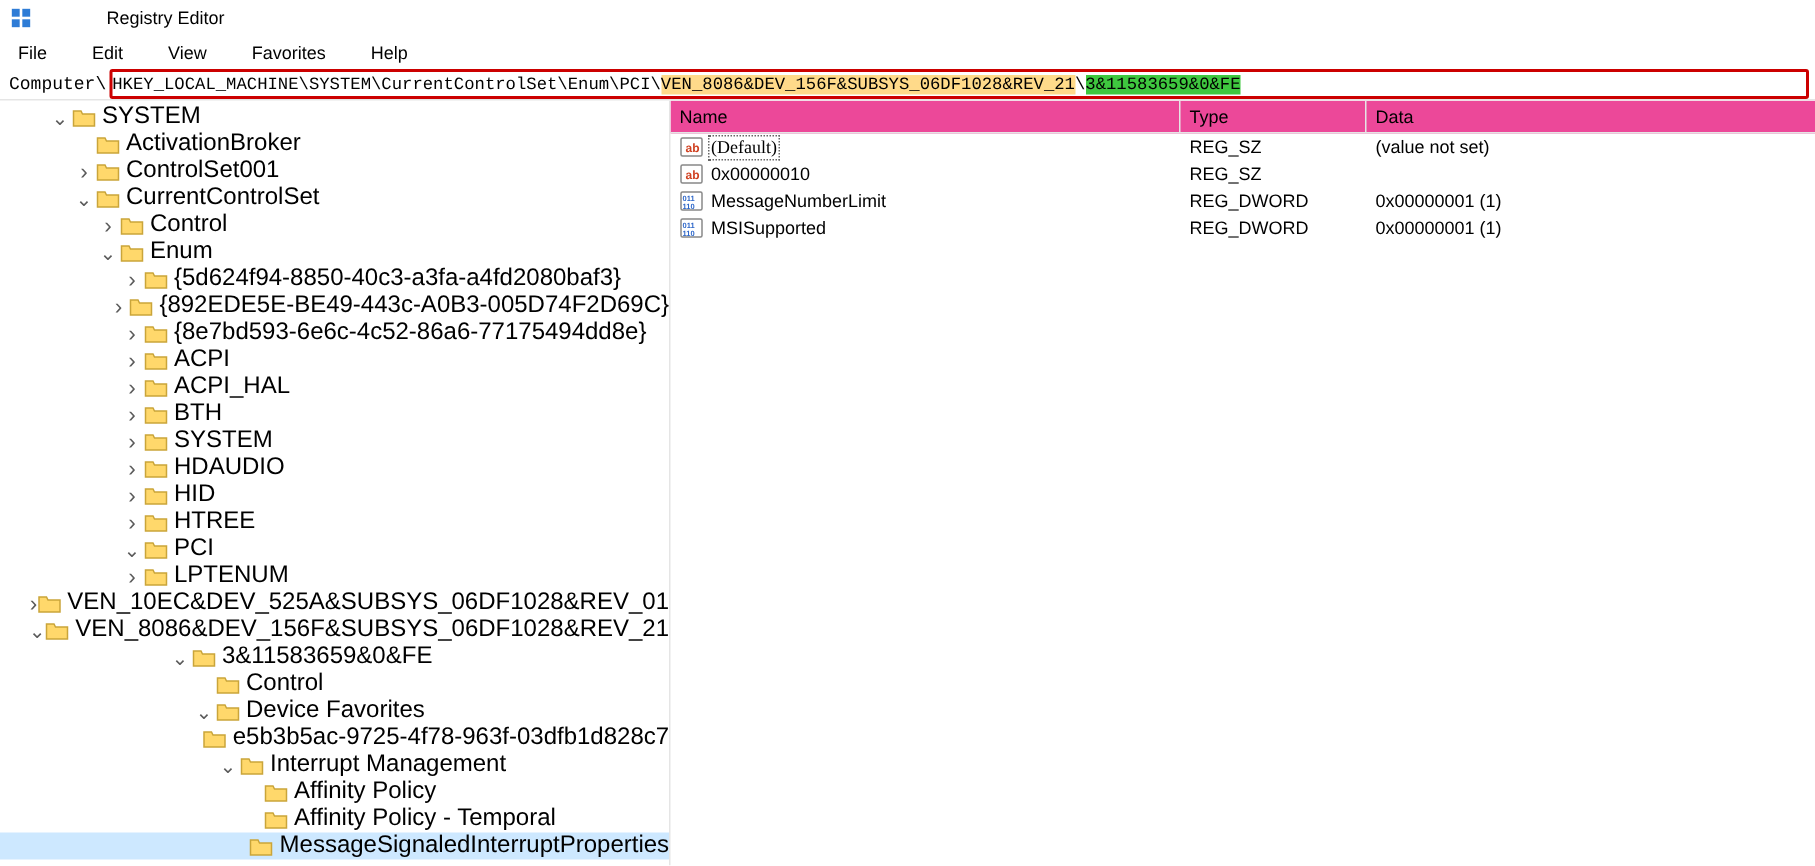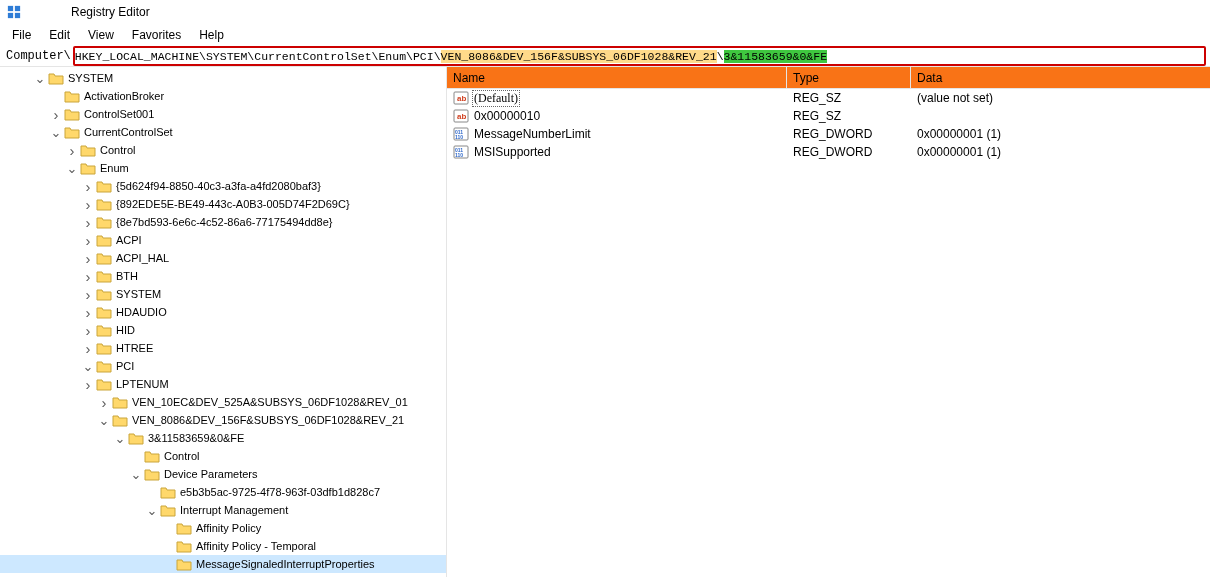"File" .menubar { gap: 2px -> 14px }
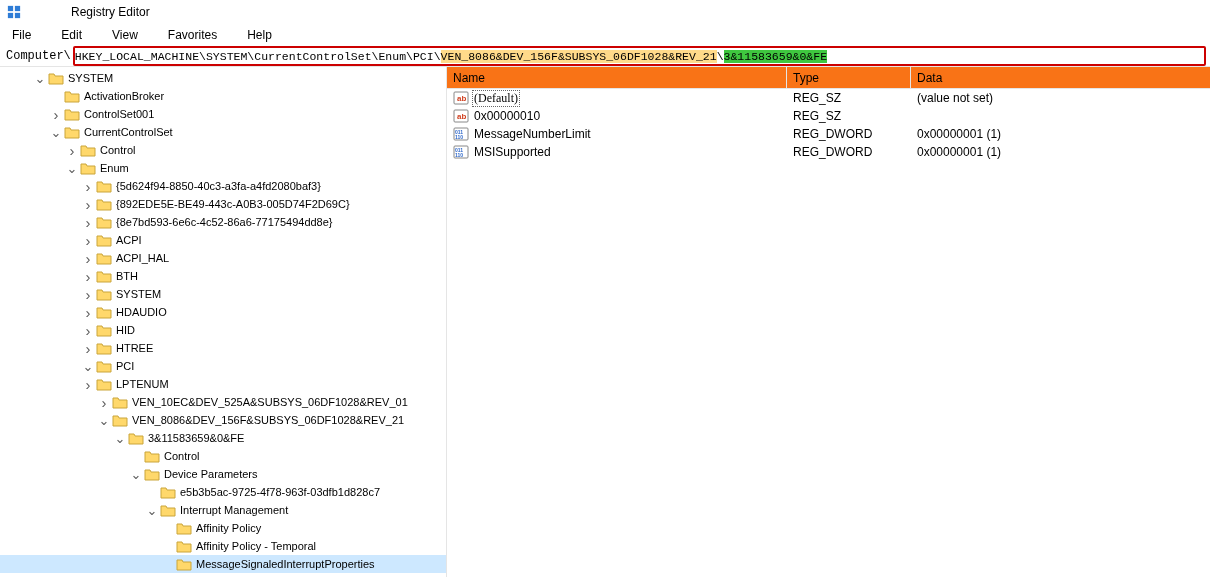"SYSTEM" .tree-row { font-size: 11px -> 16px }
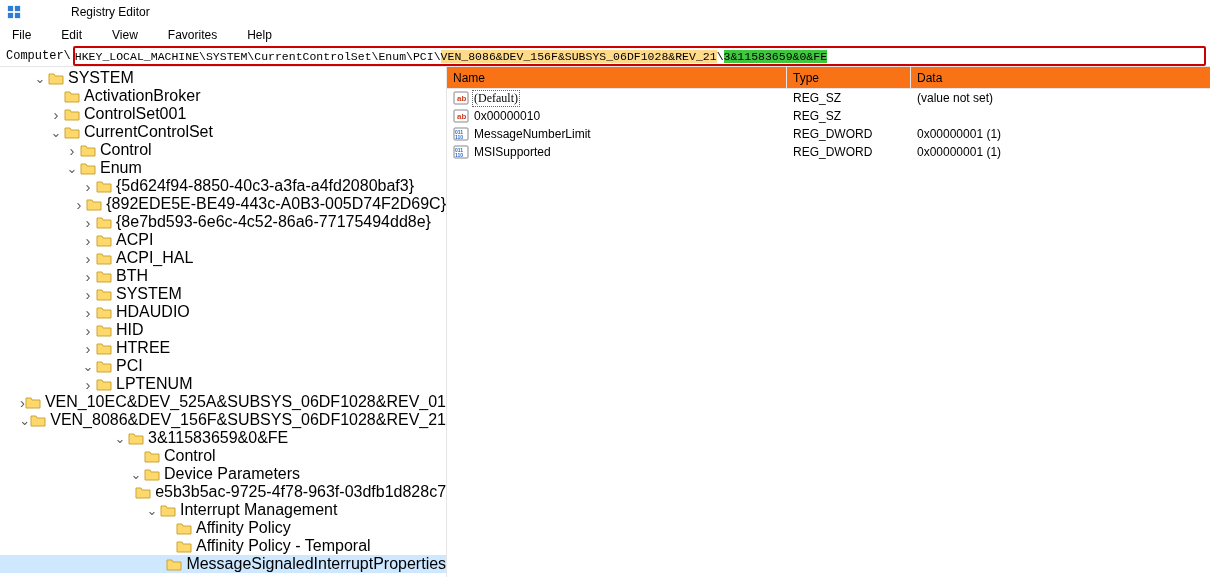"Name" .list-header { background: #f97316 -> #ec4899 }
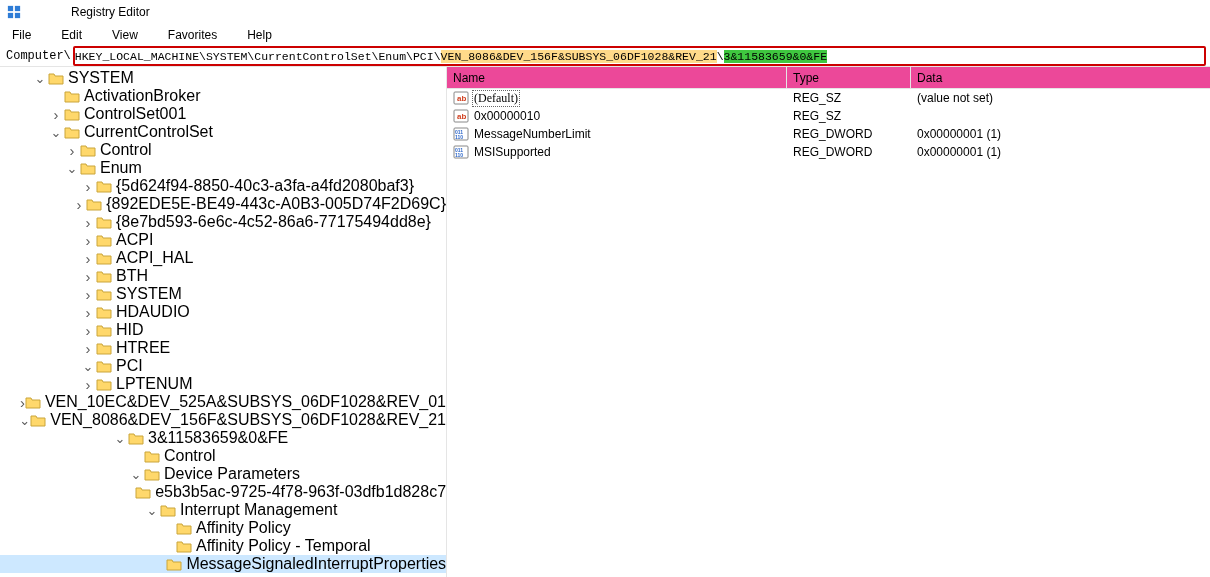"Device Parameters" span { text: Parameters -> Favorites }
